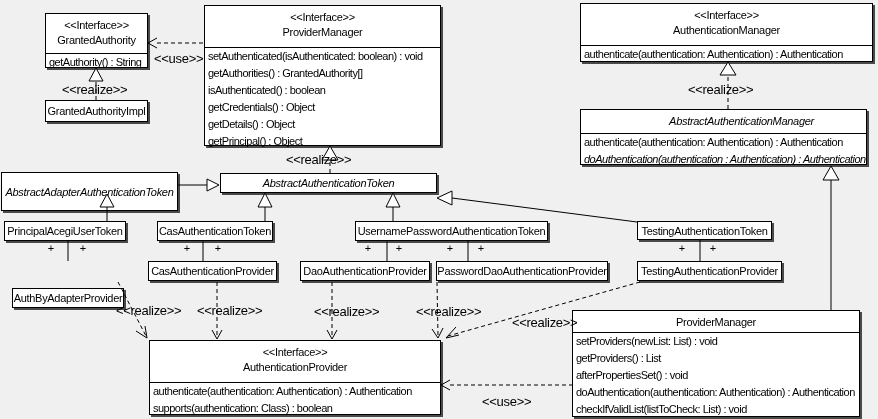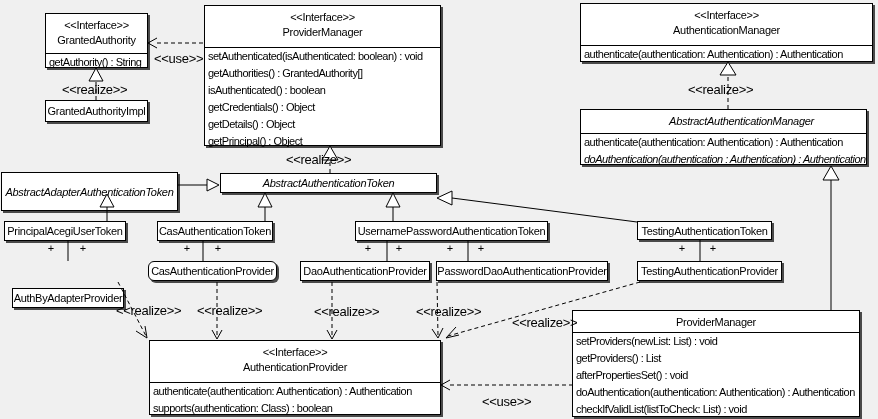"CasAuthenticationProvider" div.cls { border-radius: 6px -> none }
